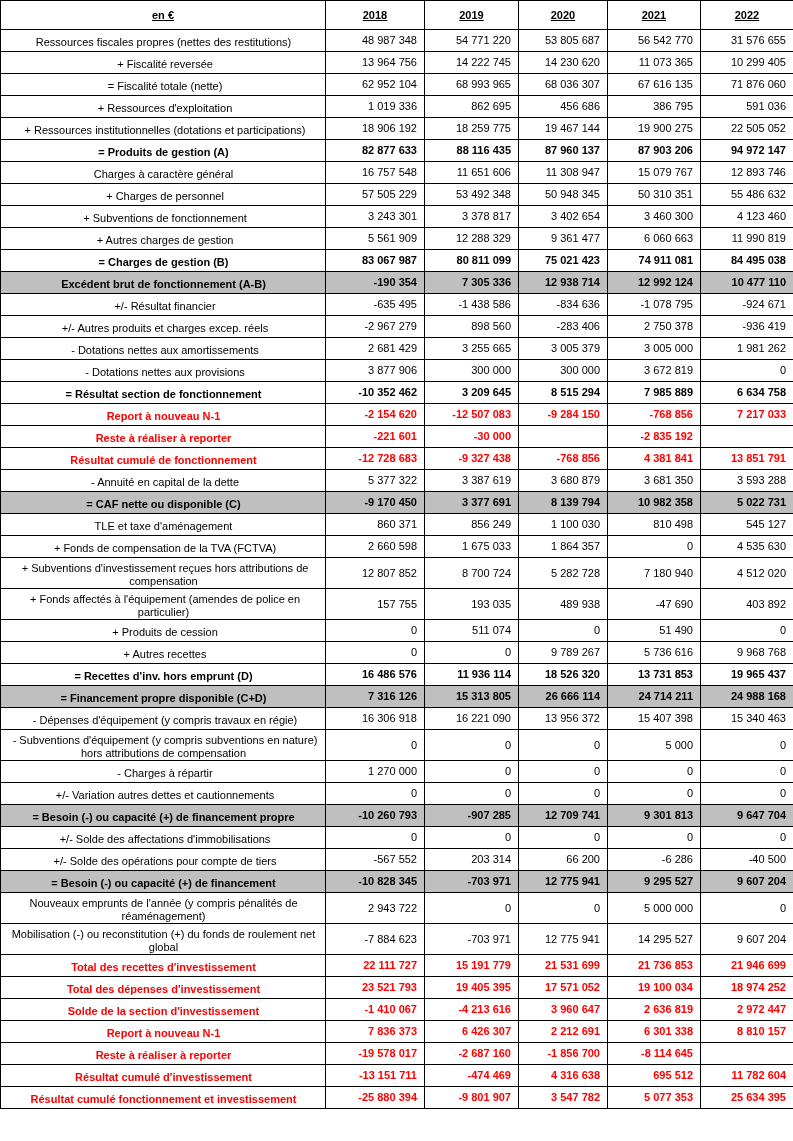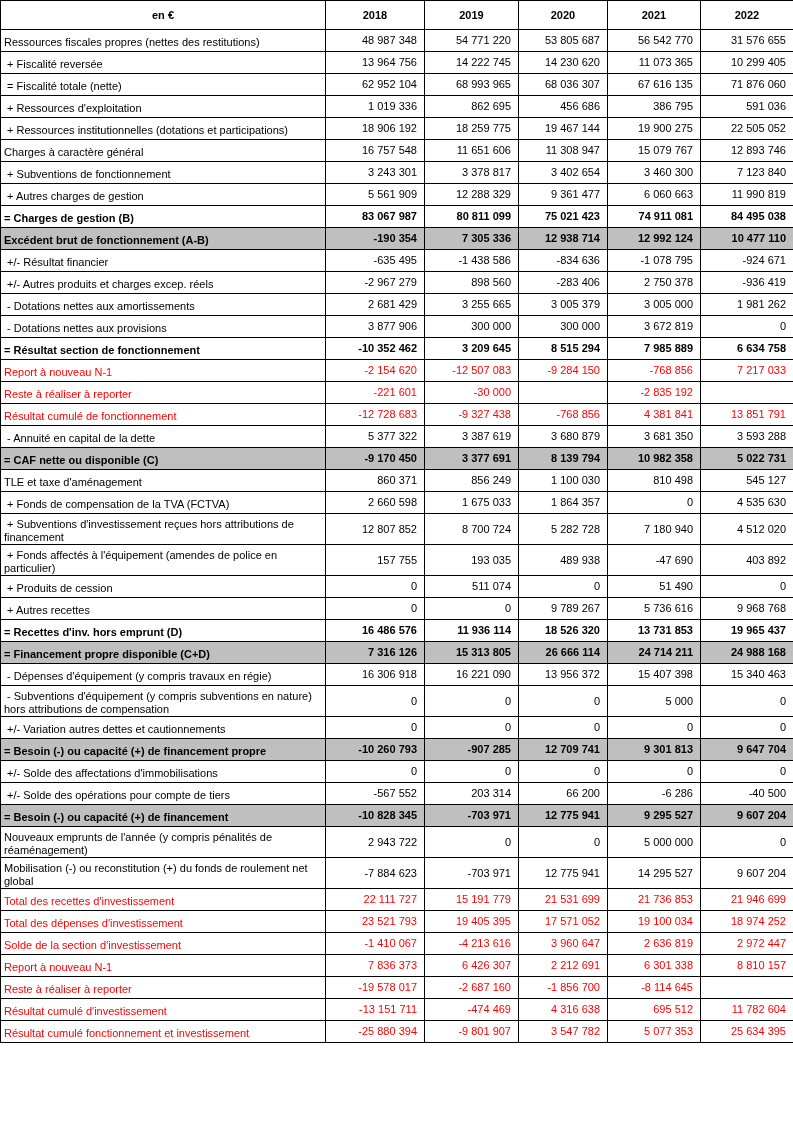"en €" .fin-table th { text-decoration: none -> underline }
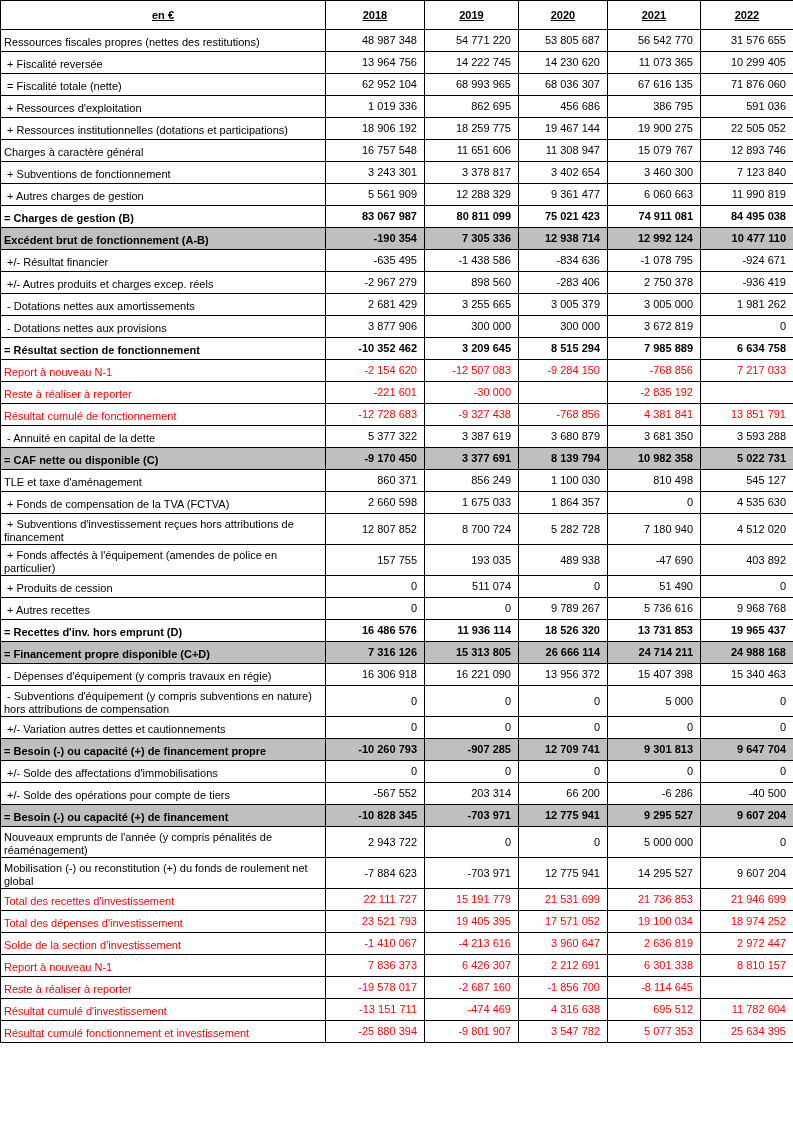"Ressources fiscales propres (nettes des" td.label-cell { text-align: left -> center }
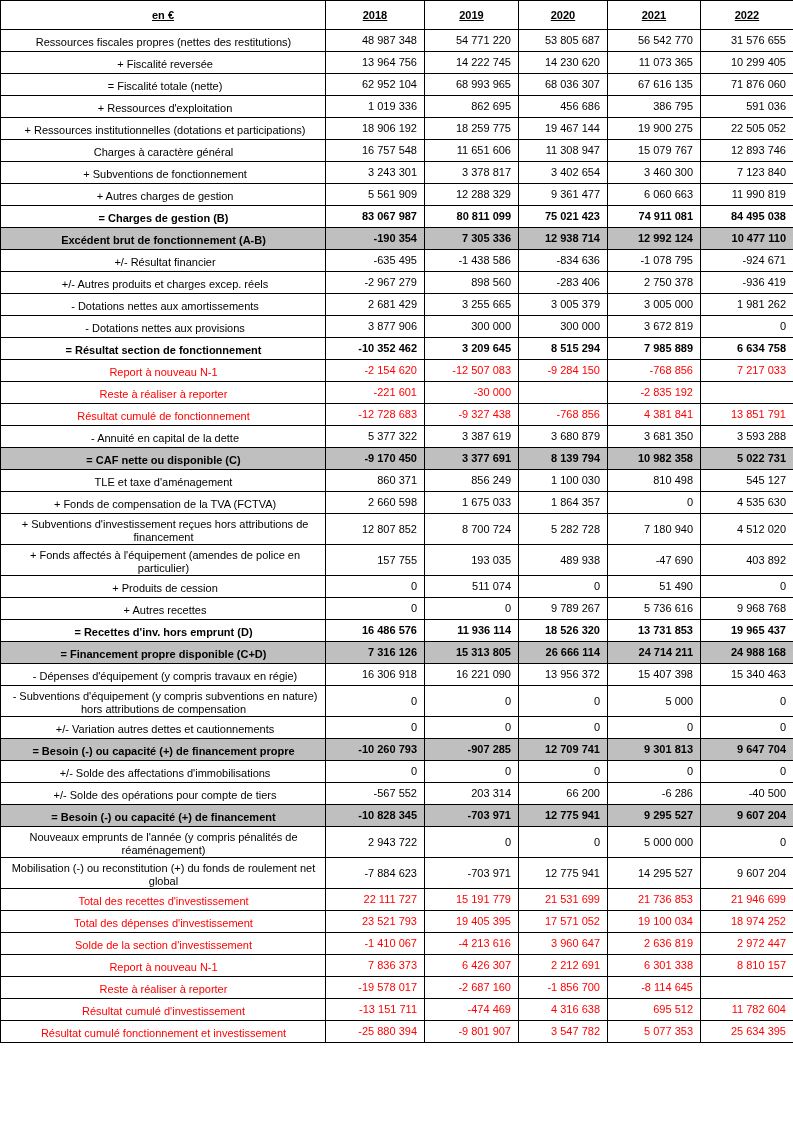"= Produits de gestion (A)" tr.row-bold { html: none -> <tr> <td>= Produits de gestion (A)</td> <td>82 877 633</td> <td>88 116 435</td> <td>87 960 137</td> <td>87 903 206</td> <td>94 972 147</td> </tr> }
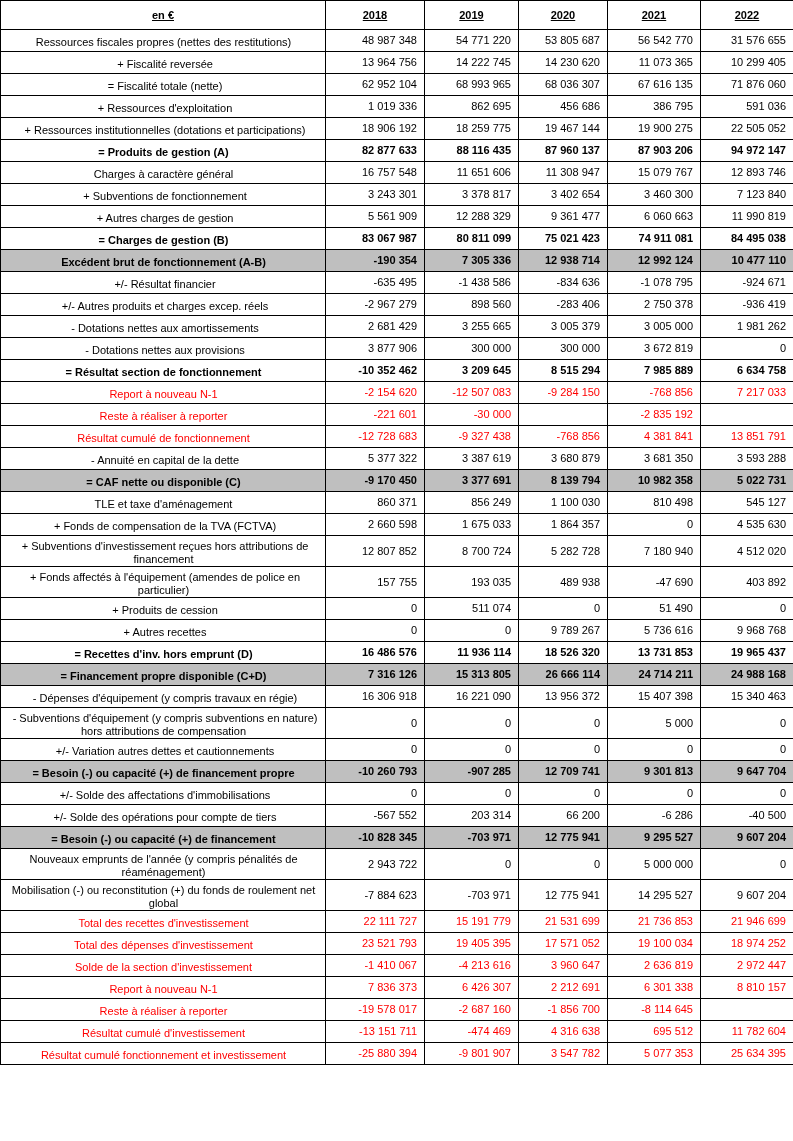"+ Charges de personnel" tr { html: none -> <tr> <td> + Charges de personnel</td> <td>57 505 229</td> <td>53 492 348</td> <td>50 948 345</td> <td>50 310 351</td> <td>55 486 632</td> </tr> }
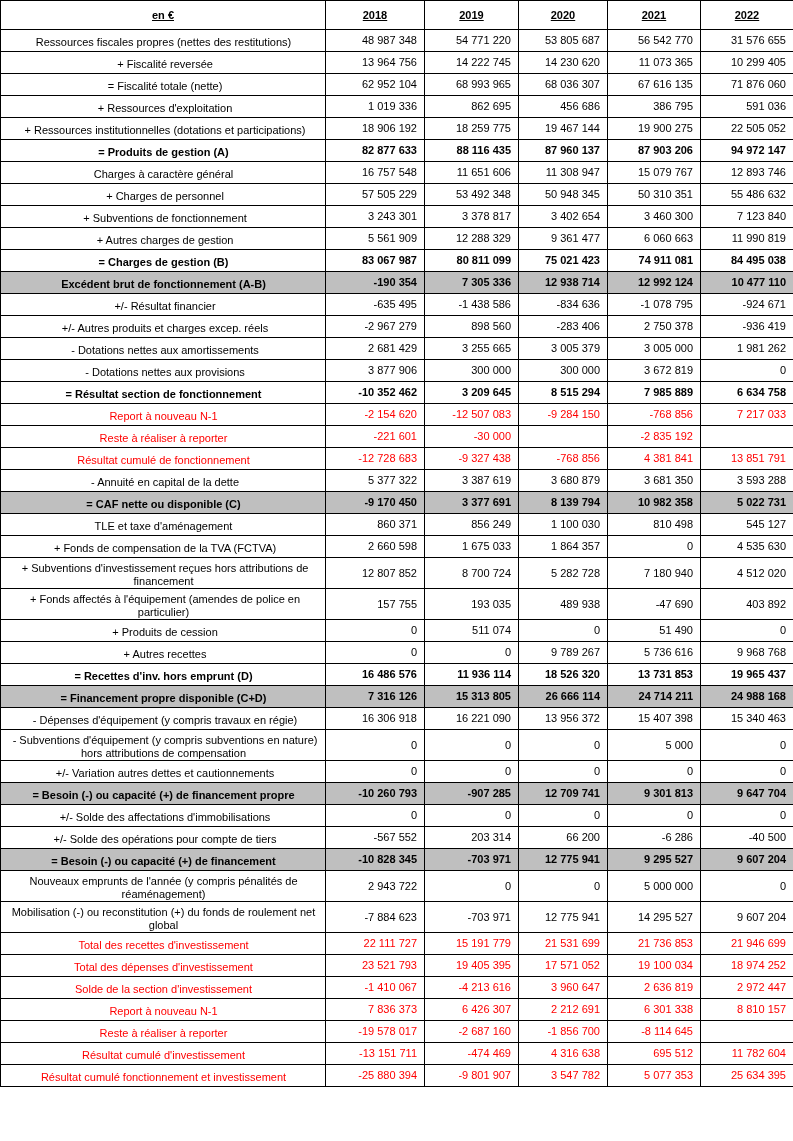"7 123 840" td.value-cell { text: 7 123 840 -> 4 123 460 }
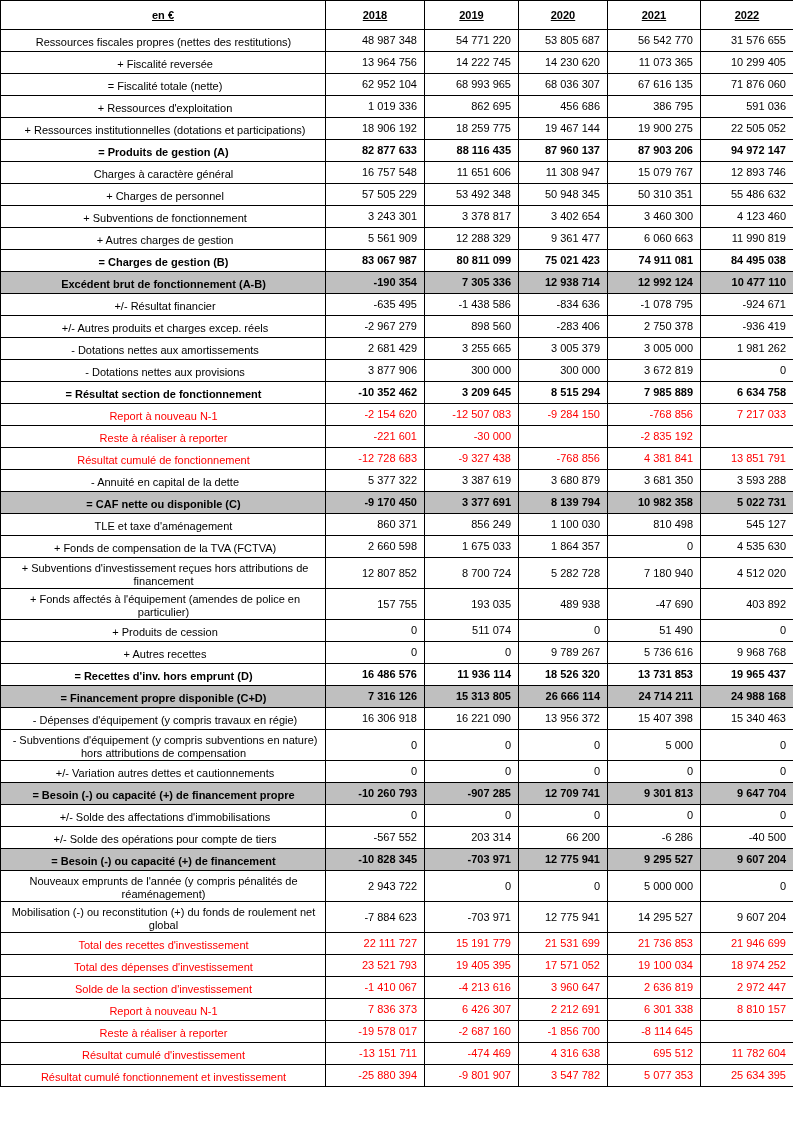"Report à nouveau N-1" tr.row-red { font-weight: normal -> bold }
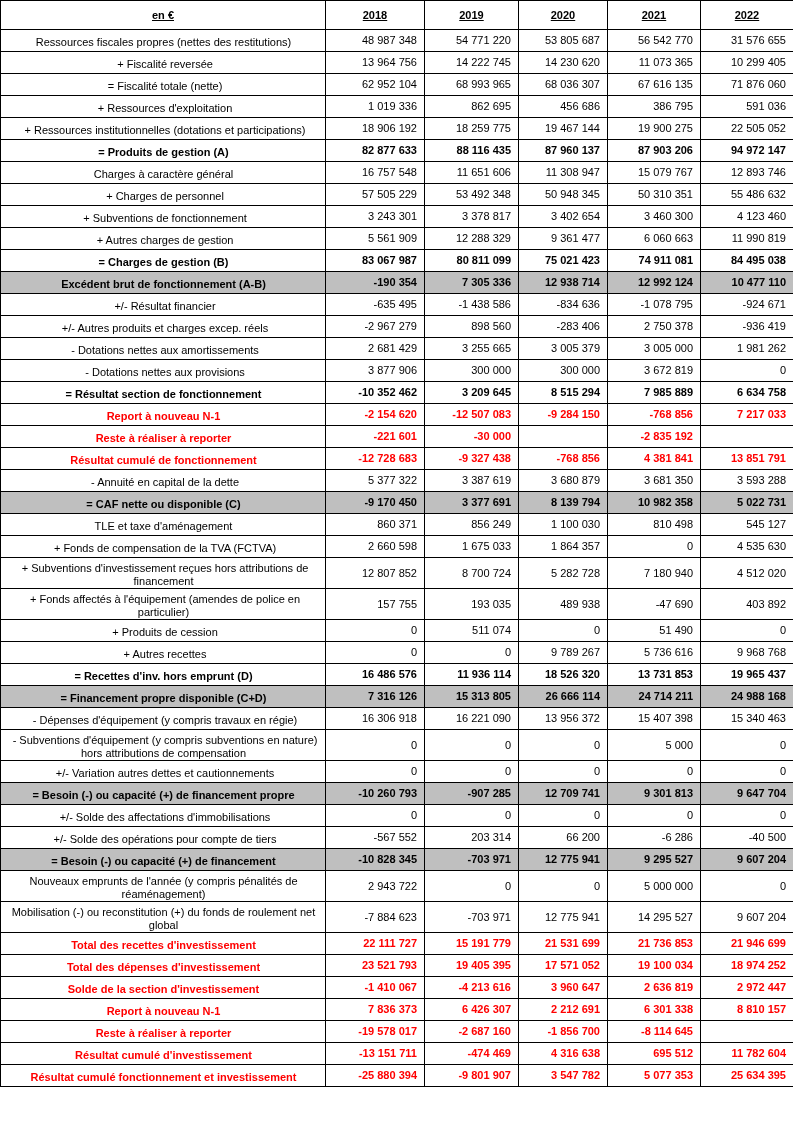"+ Subventions d'investissement reçues" td.label-cell { text: financement -> compensation }
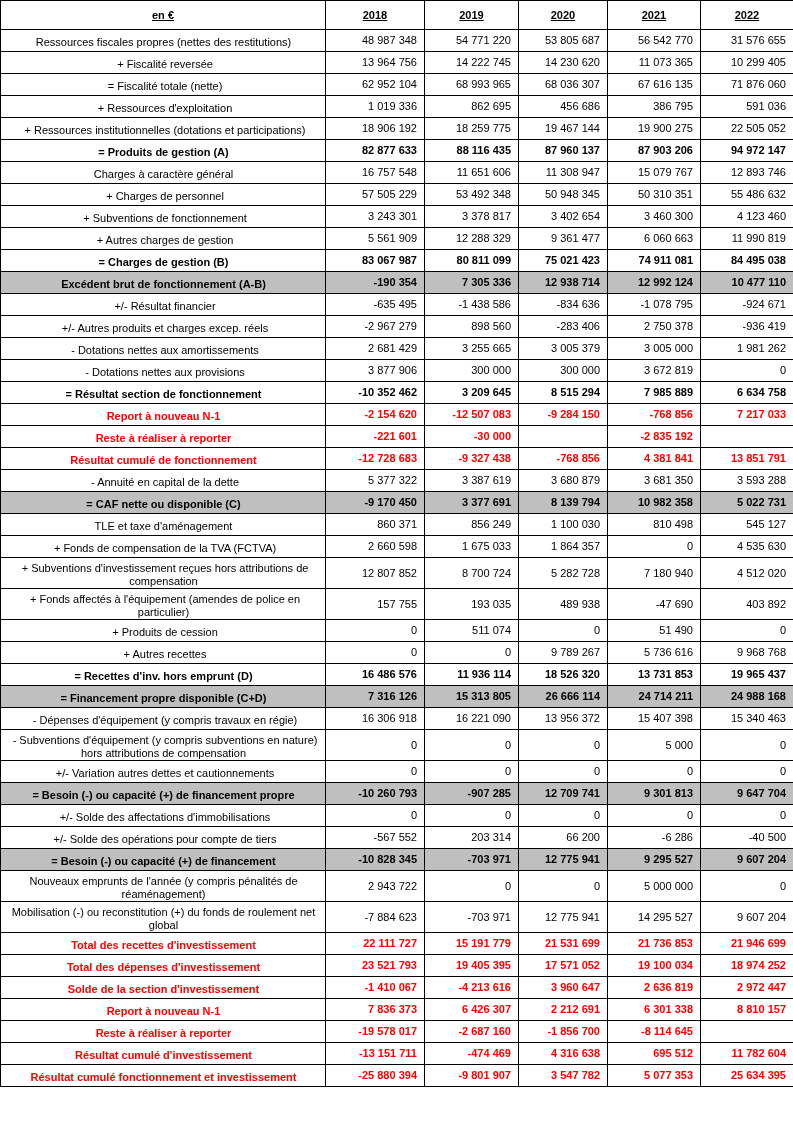"- Charges à répartir" tr { html: none -> <tr> <td> - Charges à répartir</td> <td>1 270 000</td> <td>0</td> <td>0</td> <td>0</td> <td>0</td> </tr> }
